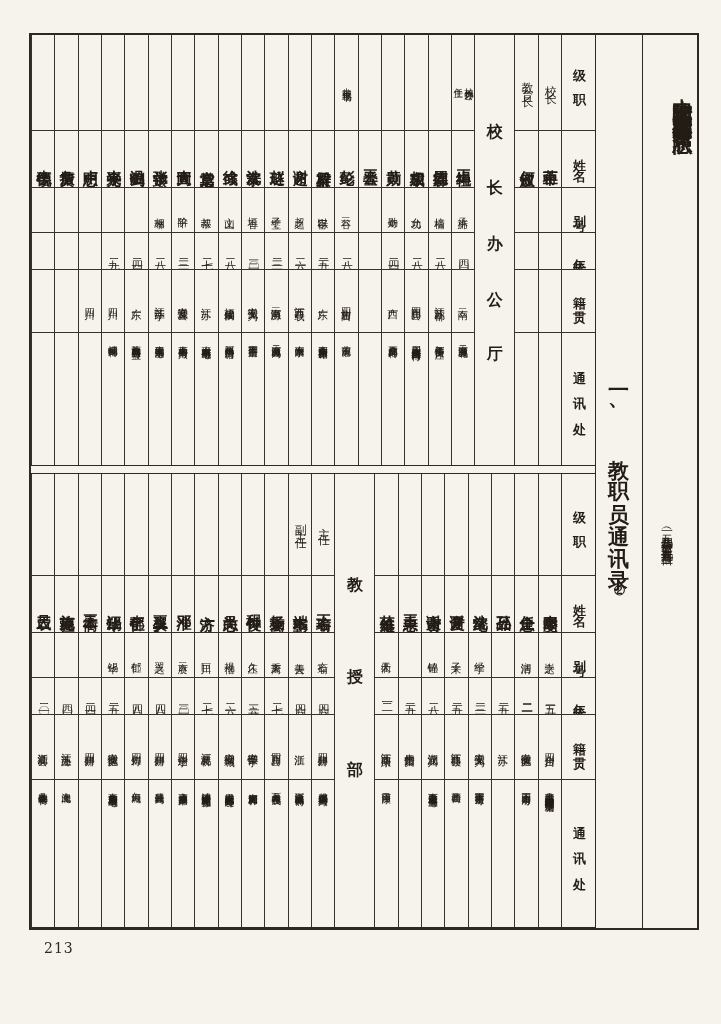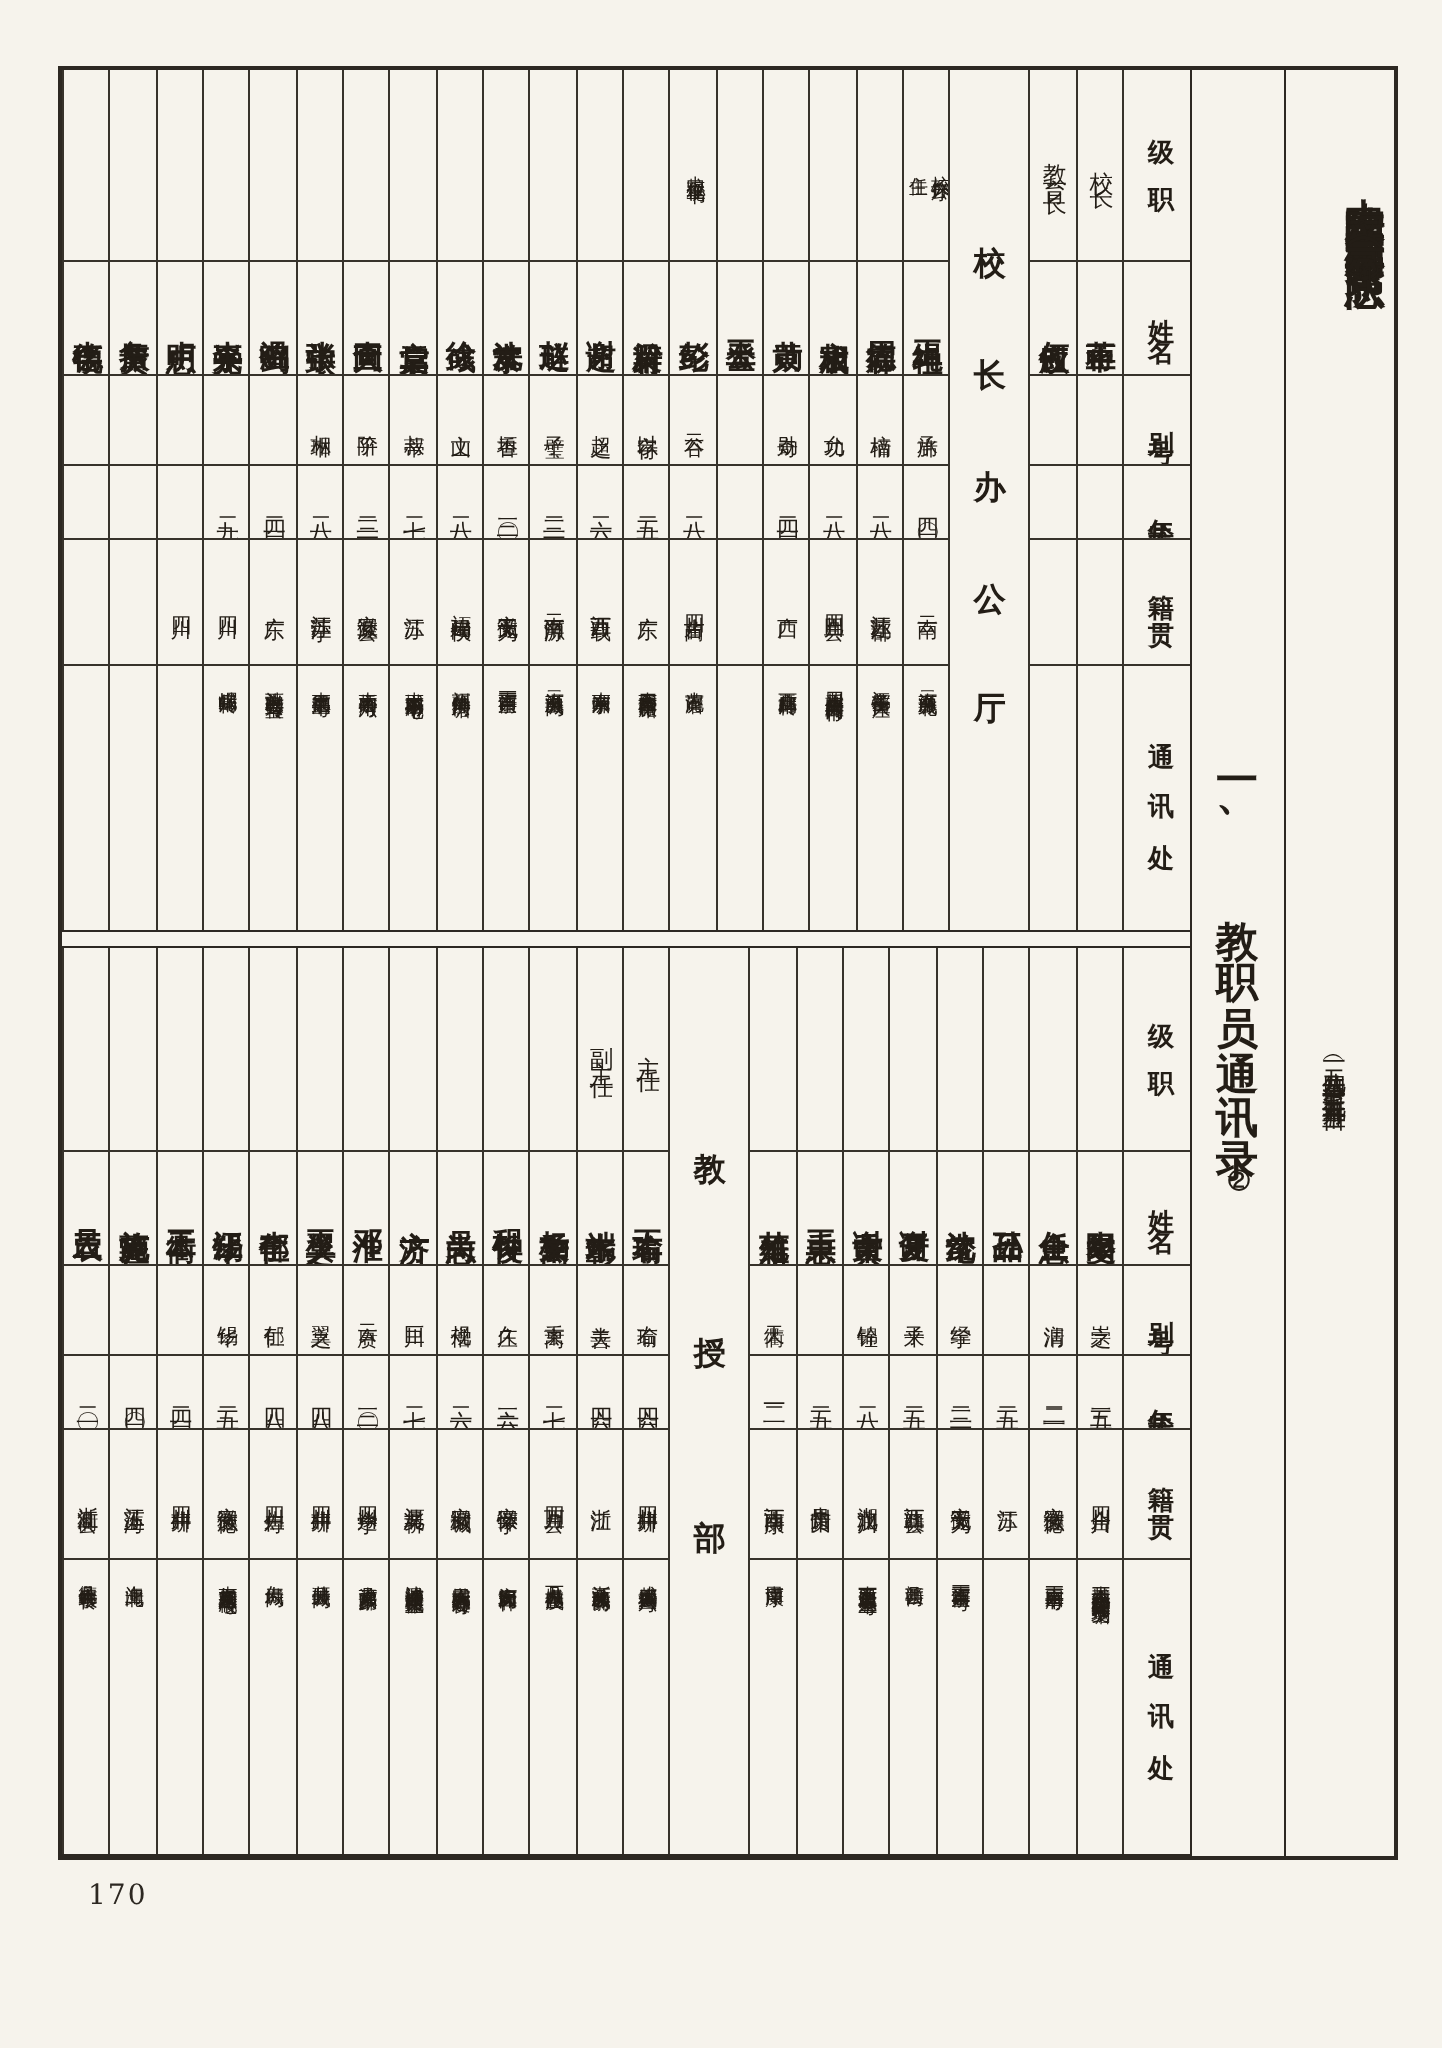"170" div.page-number { text: 170 -> 213 }
